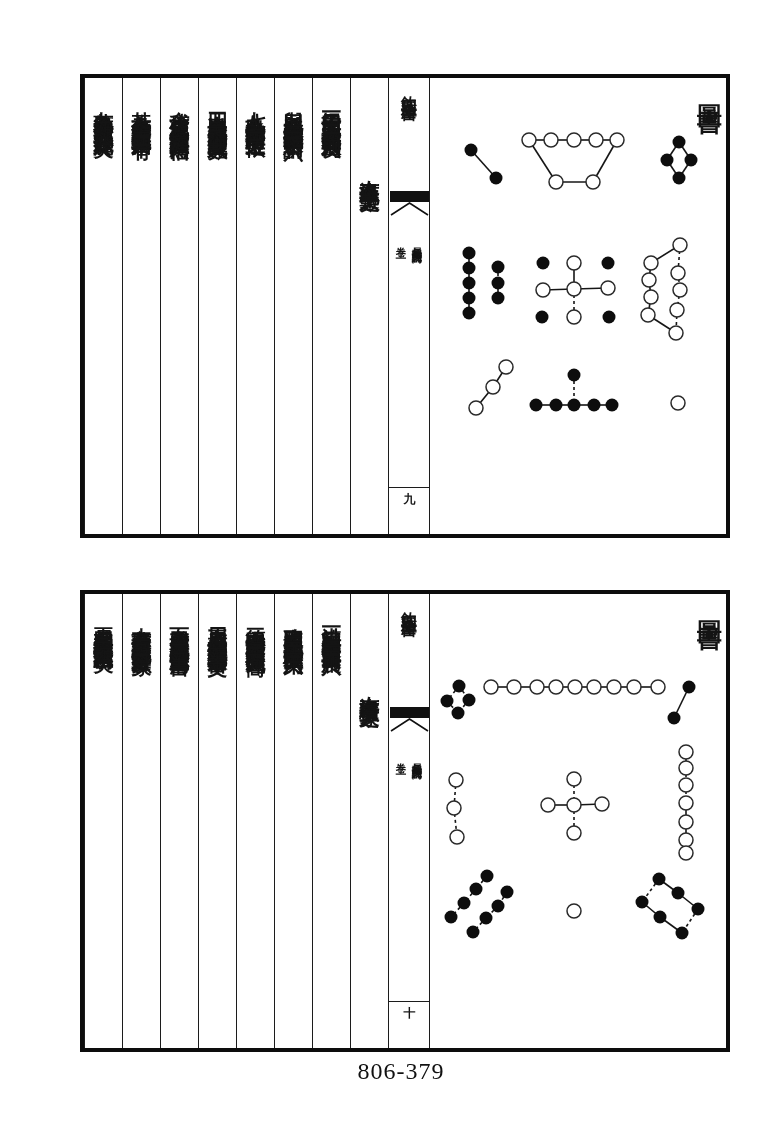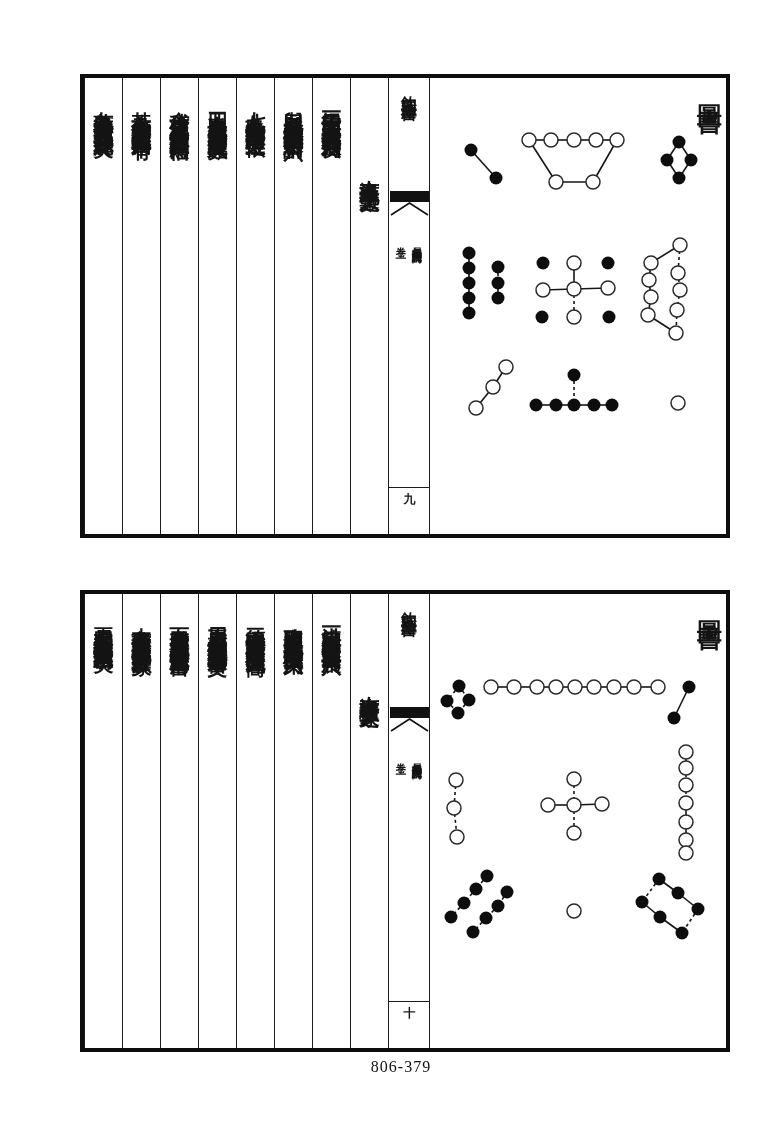"806-379" .footer { font-size: 16px -> 24px }
